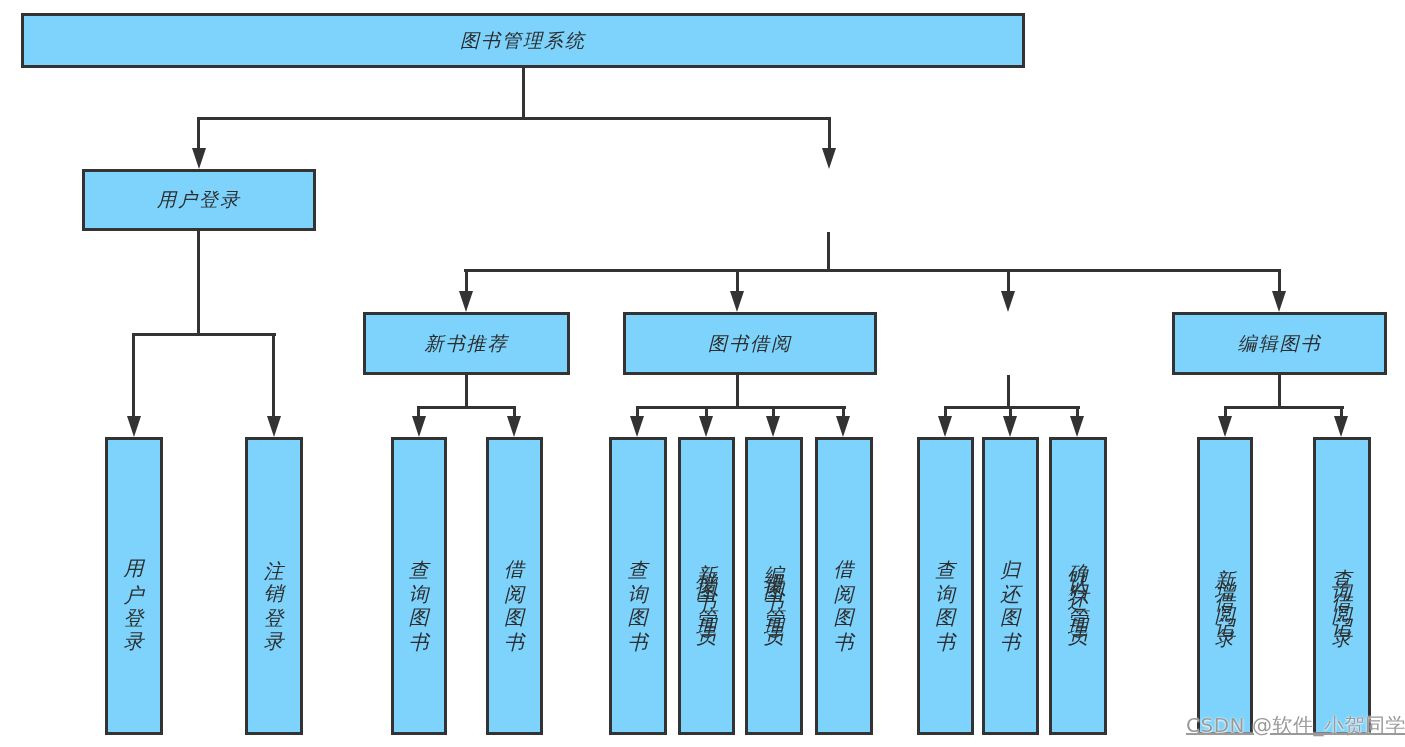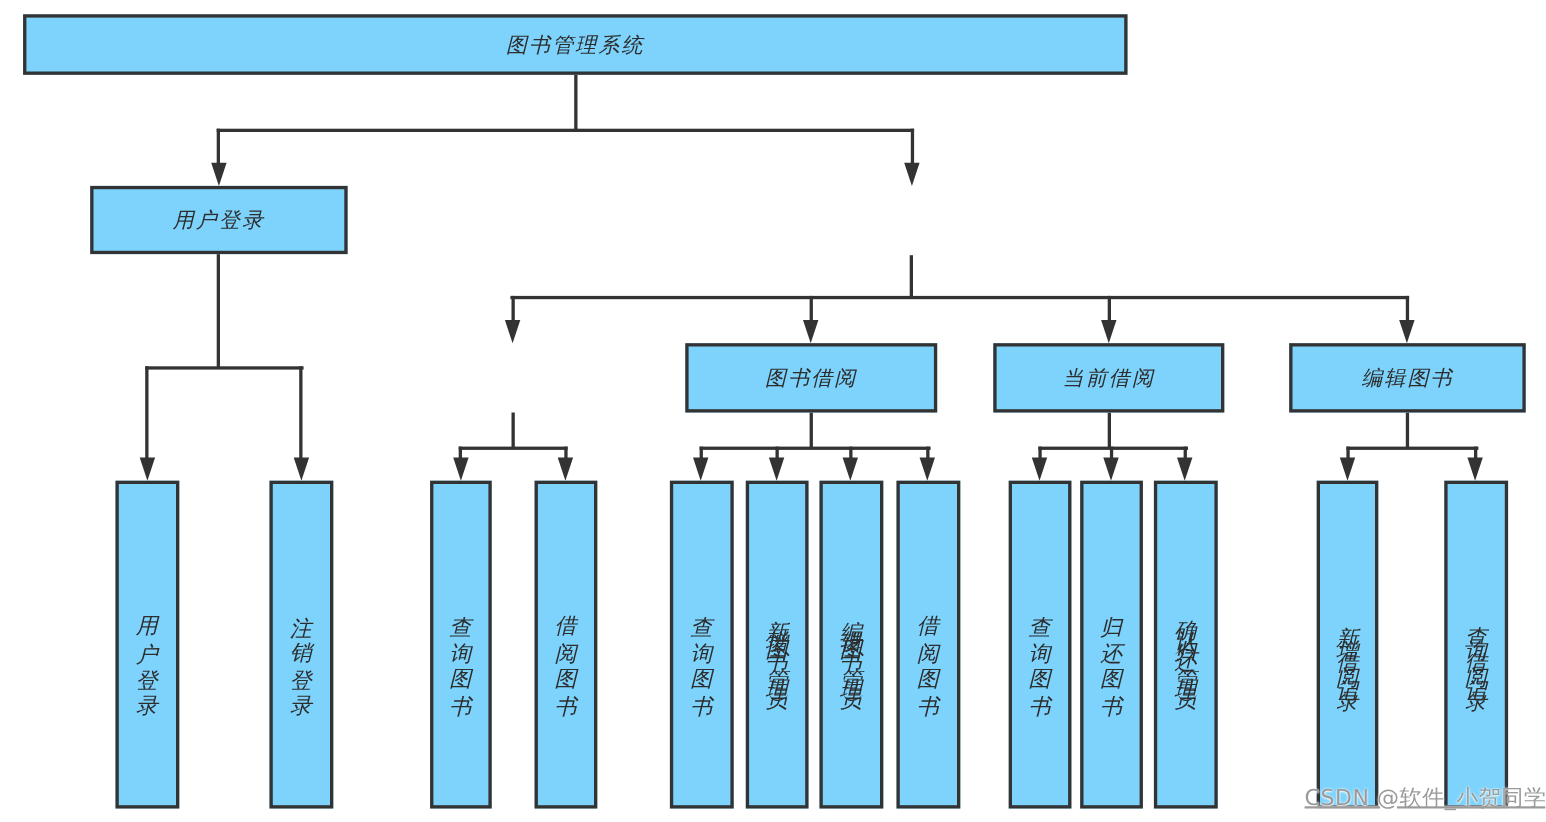"新书推荐" div.box { html: none -> <div>新书推荐</div> }
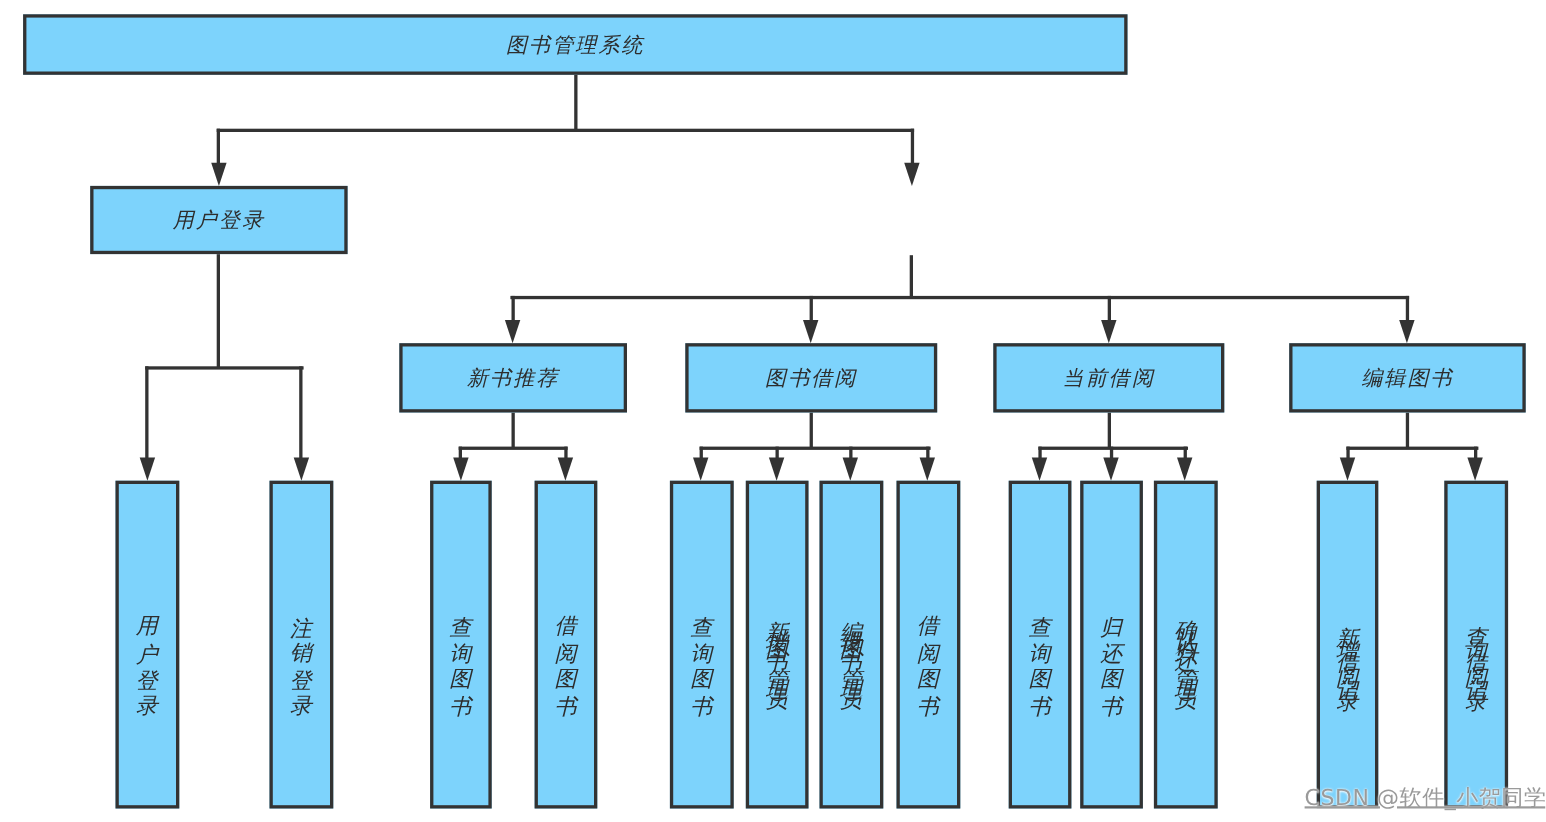"图书借阅" div.box { width: 229px -> 254px }
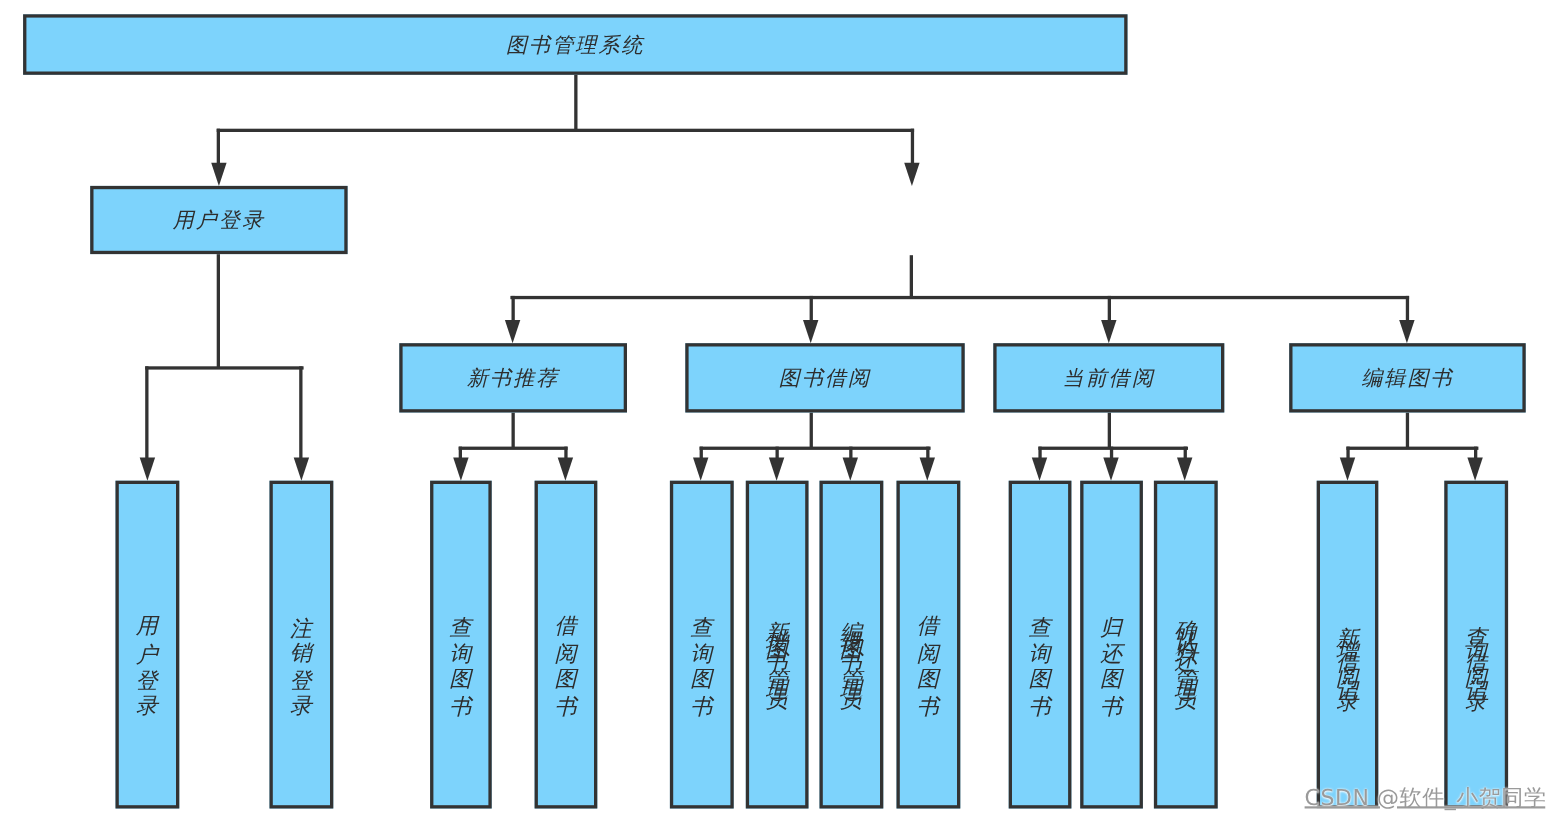"当前借阅" div.box { html: <div>当前借阅</div> -> none }
